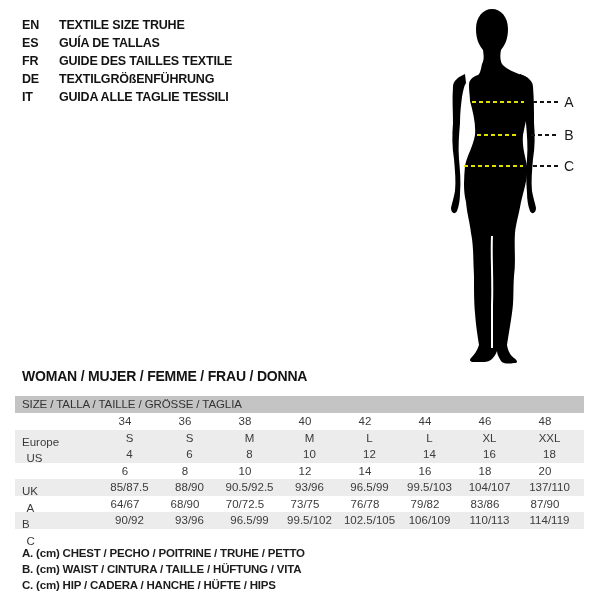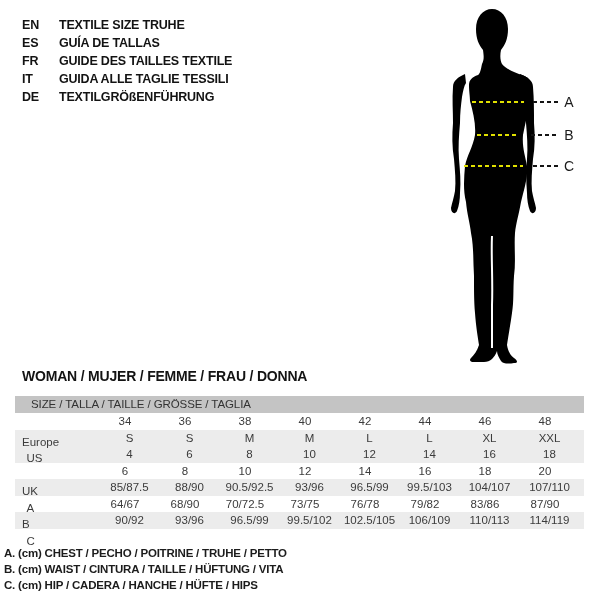"IT" div.lang-row { order: before "DE" -> after "DE" }
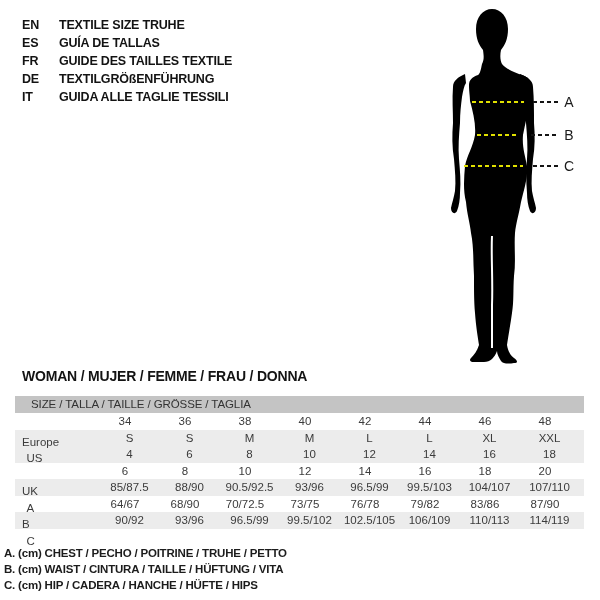"SIZE / TALLA / TAILLE" .t-header { padding-left: 16px -> 7px }
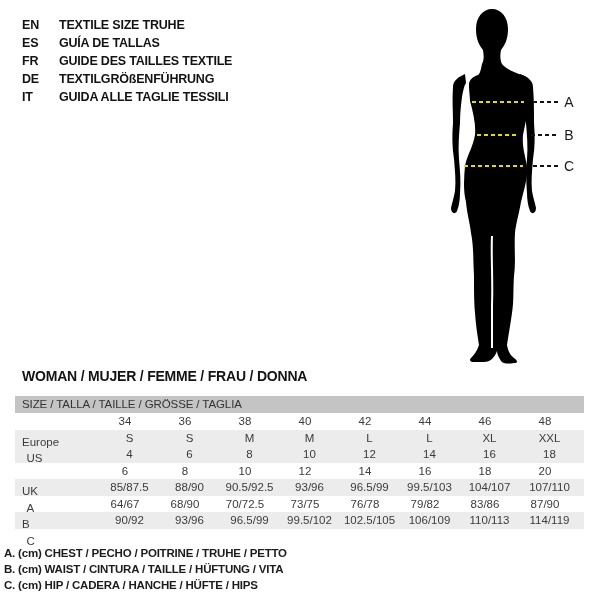"107/110" div.t-cell { text: 107/110 -> 137/110 }
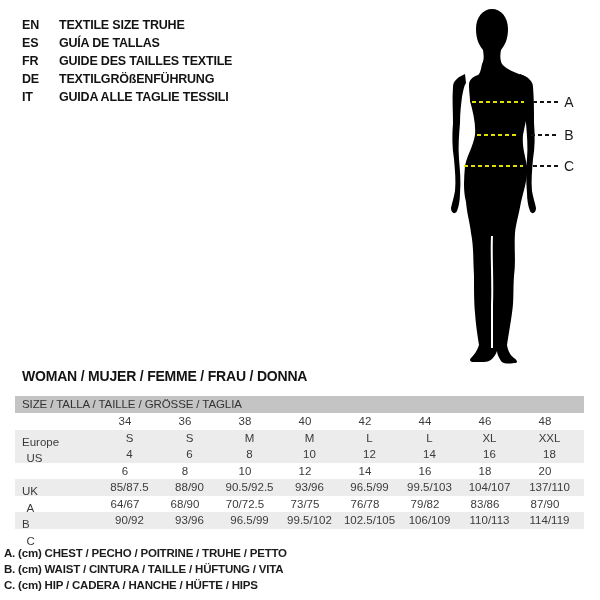"A. (cm) CHEST / PECHO" .legend { left: 4px -> 22px }
